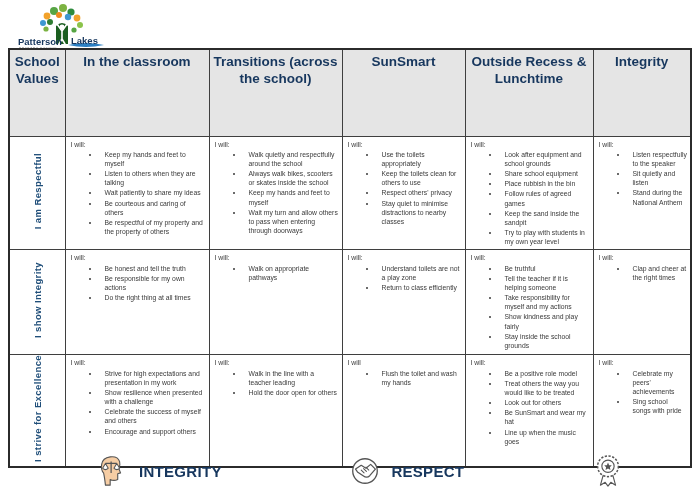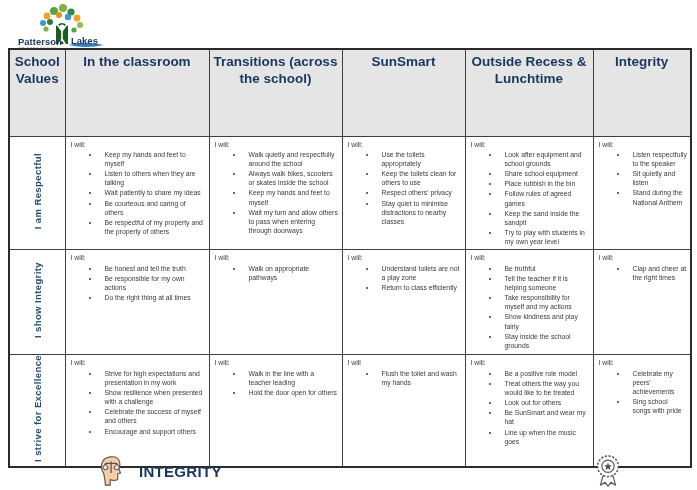"RESPECT" div.fitem { html: none -> <div> <span> <svg> <circle></circle> <path></path> <path></path> </svg> </span> <span>RESPECT</span> </div> }
